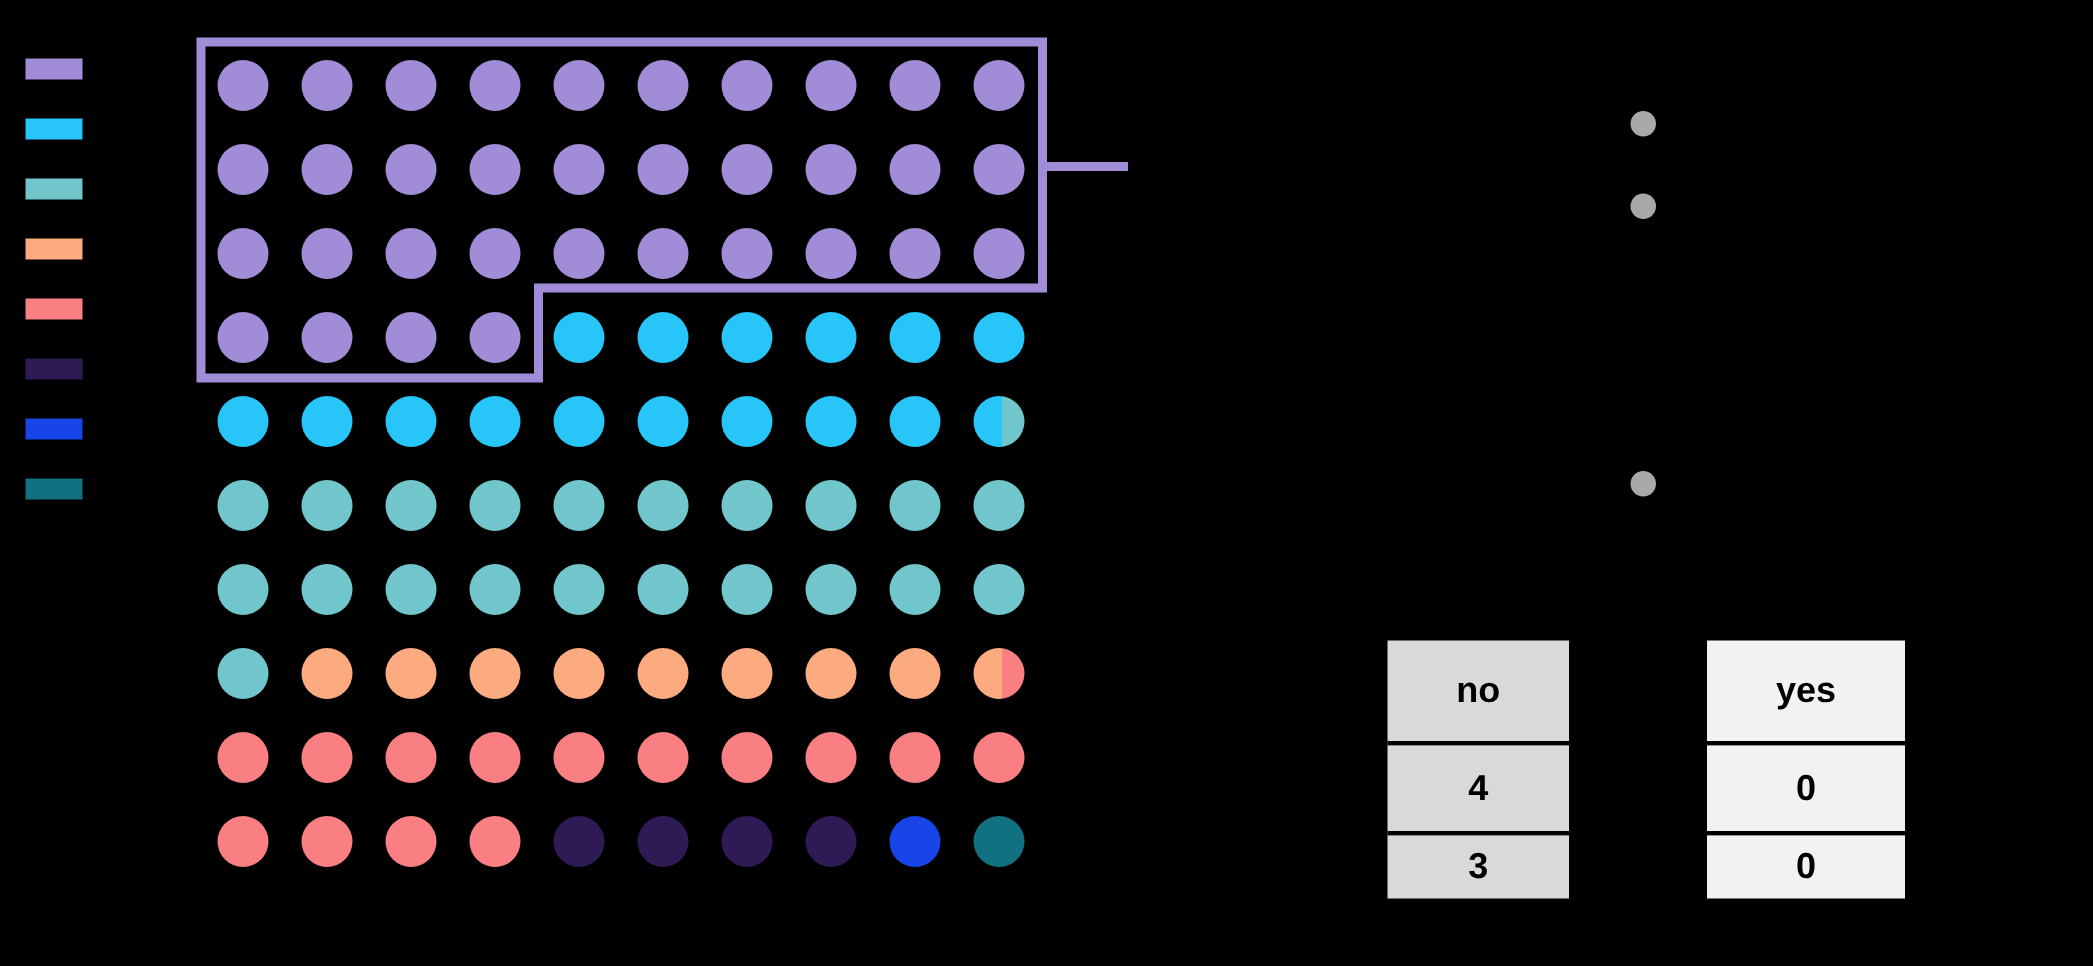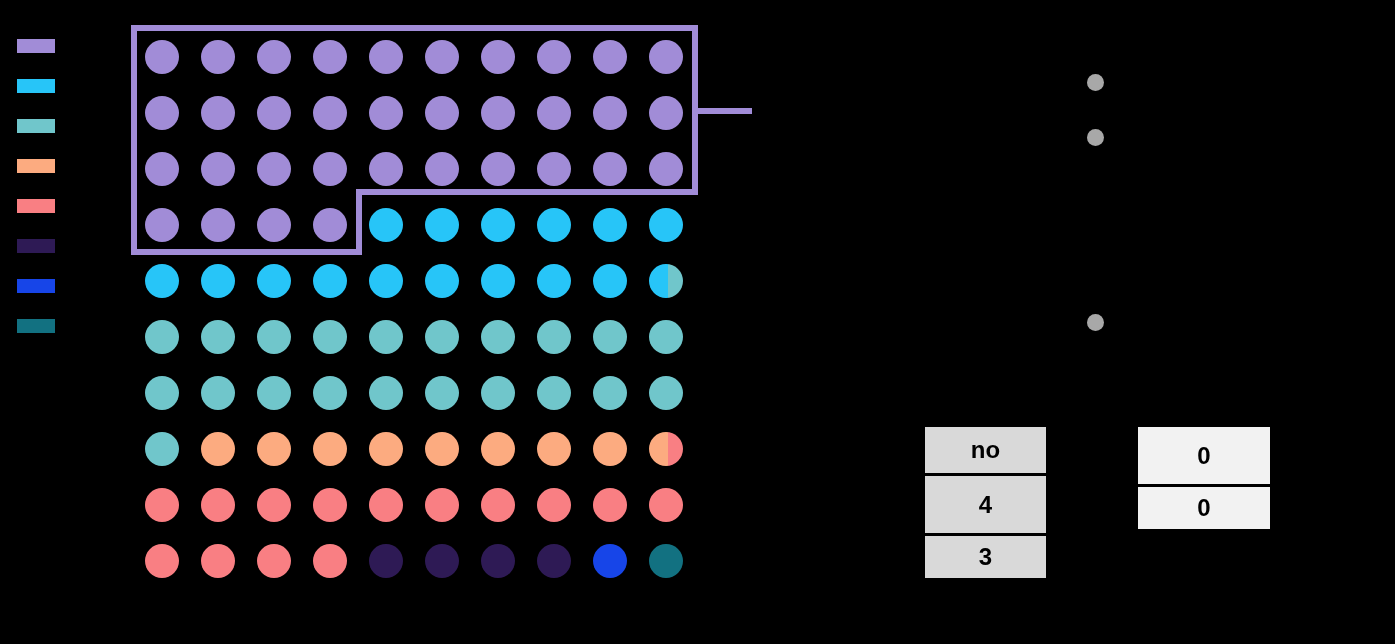"no" .cell.h-header { height: 49px -> 70px }
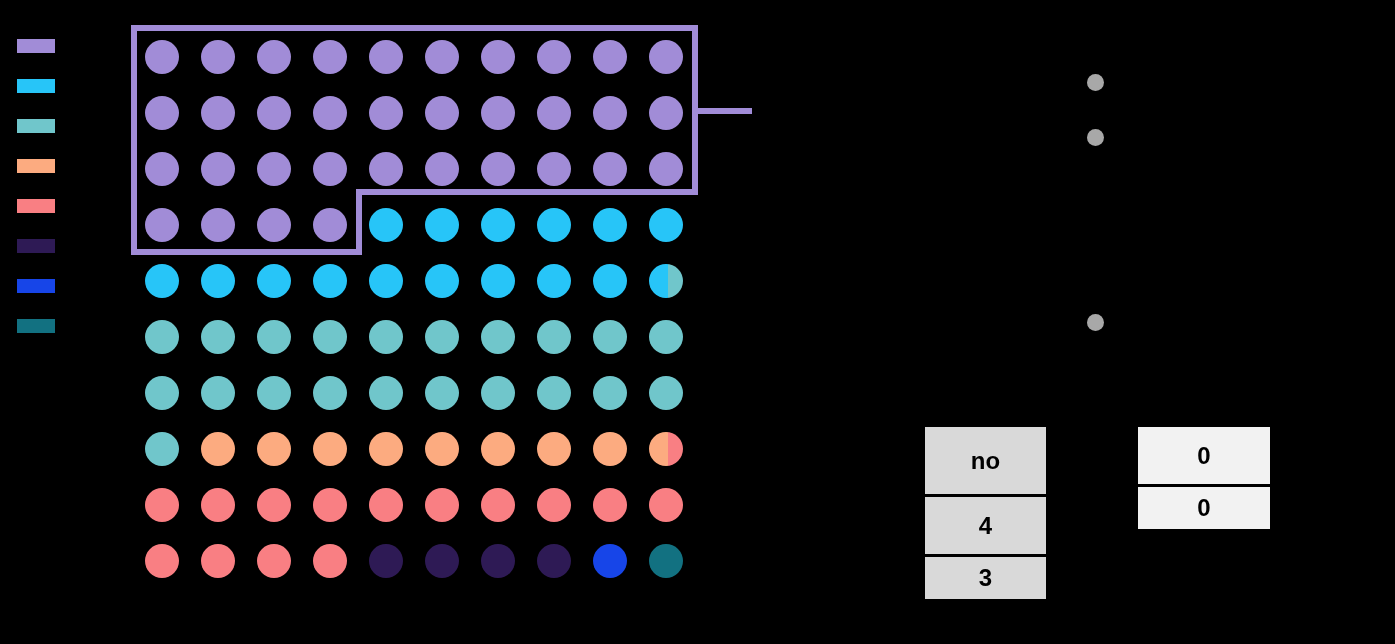"yes" div.cell { html: none -> <div>yes</div> }
